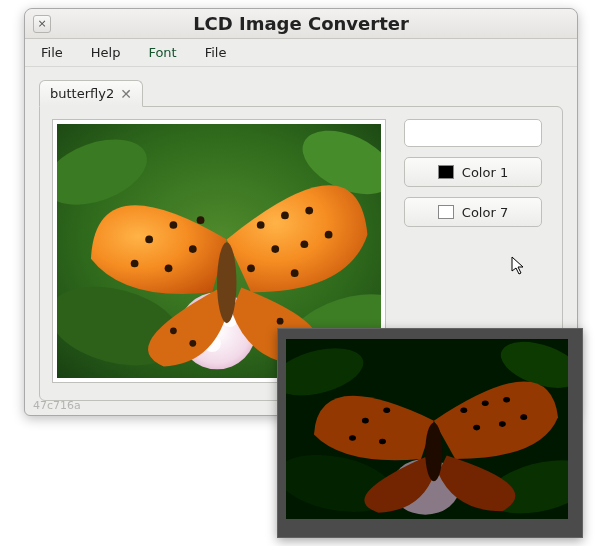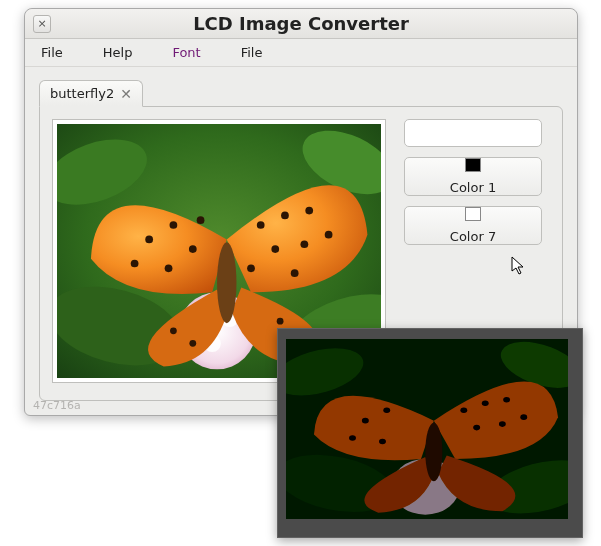"File" .menubar { gap: 20px -> 8px }
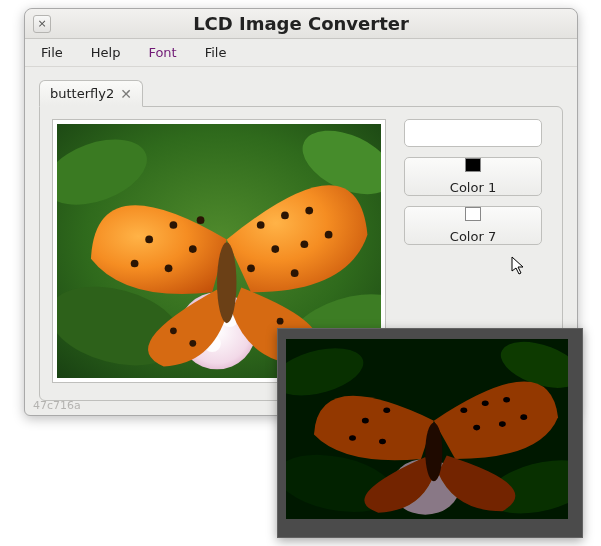"Font" .menubar .menu-item.disabled { color: #701a75 -> #14532d }
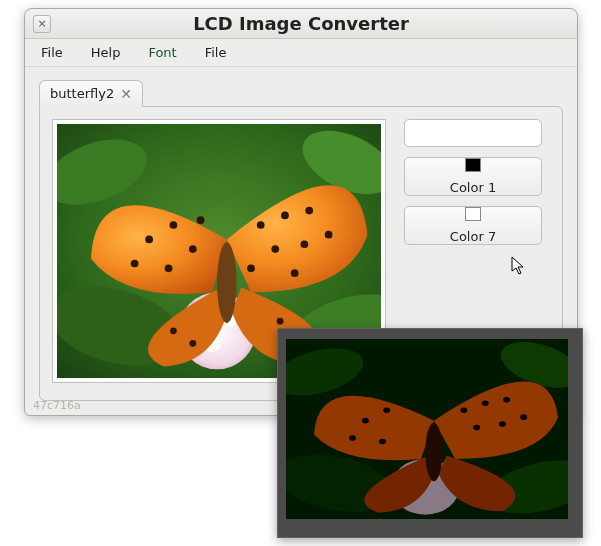"Color 1" .btn { flex-direction: column -> none; height: 39px -> 30px }
